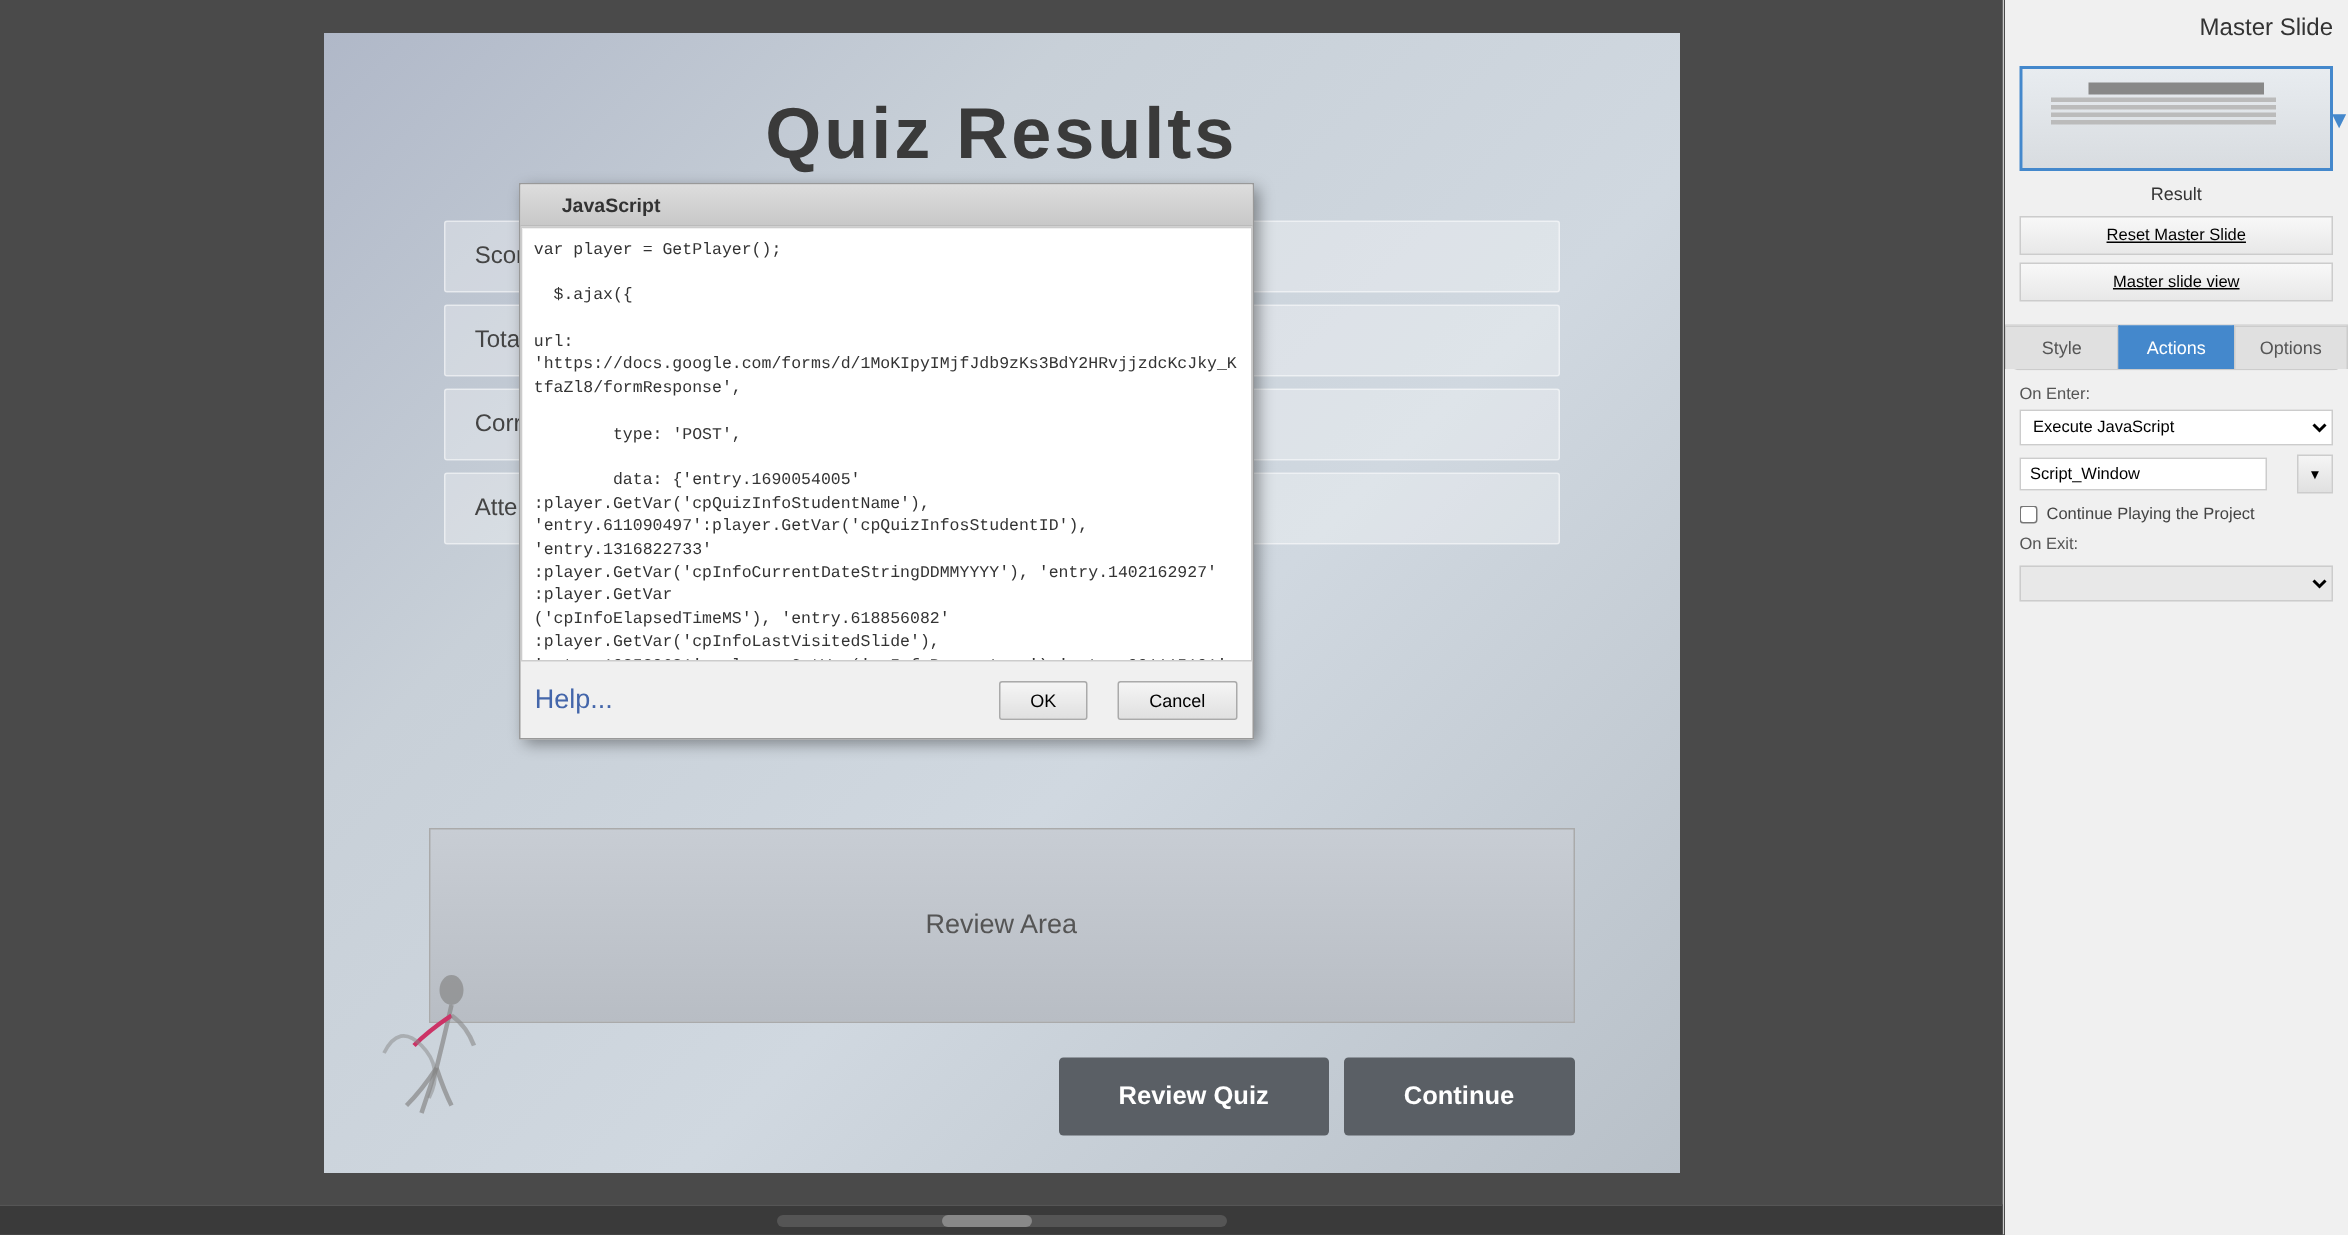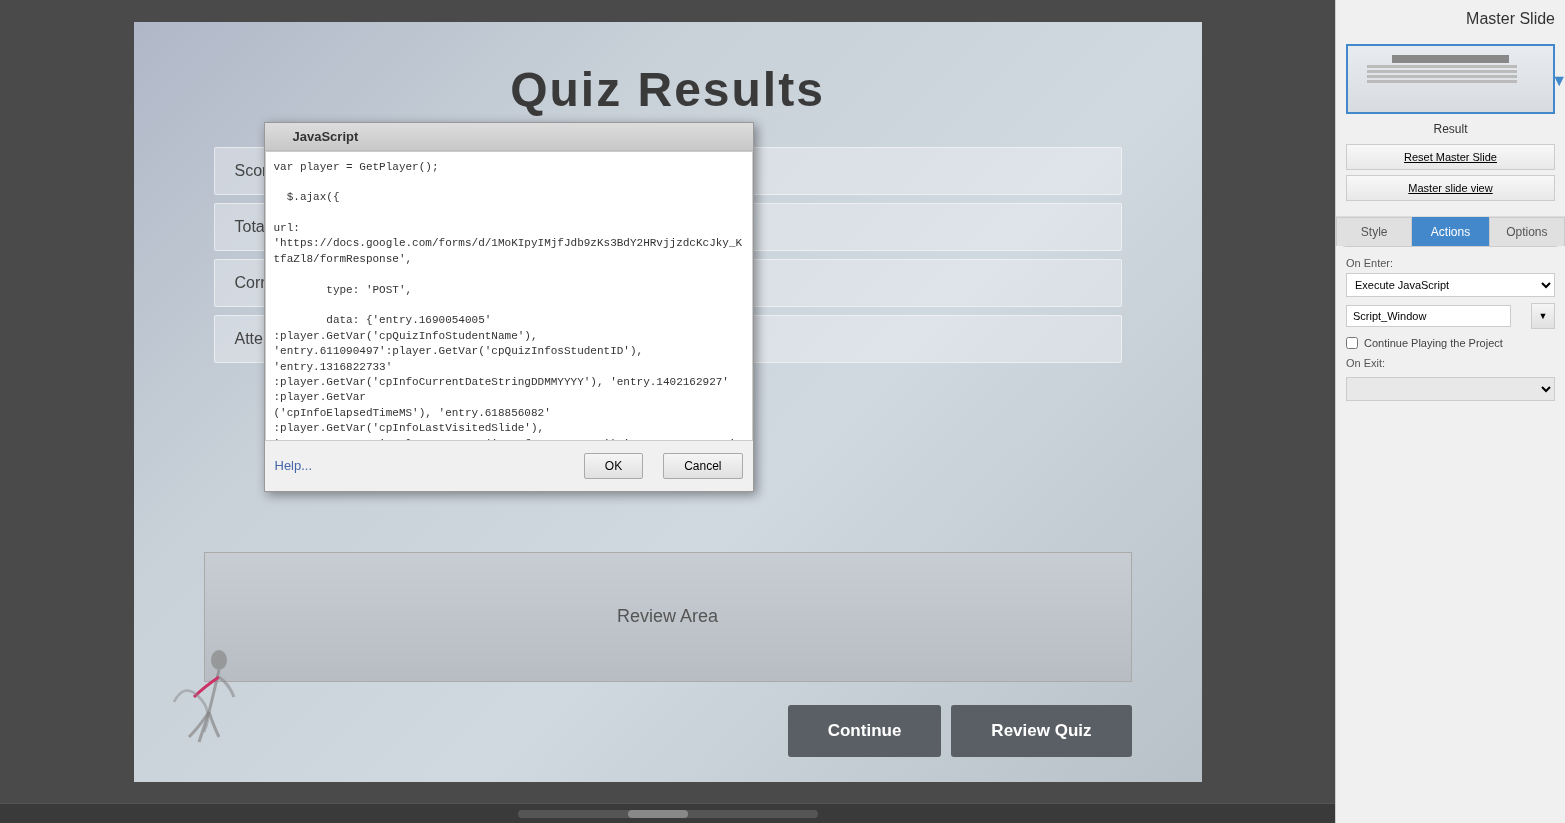"Quiz Results" .slide-content { width: 1068px -> 904px }
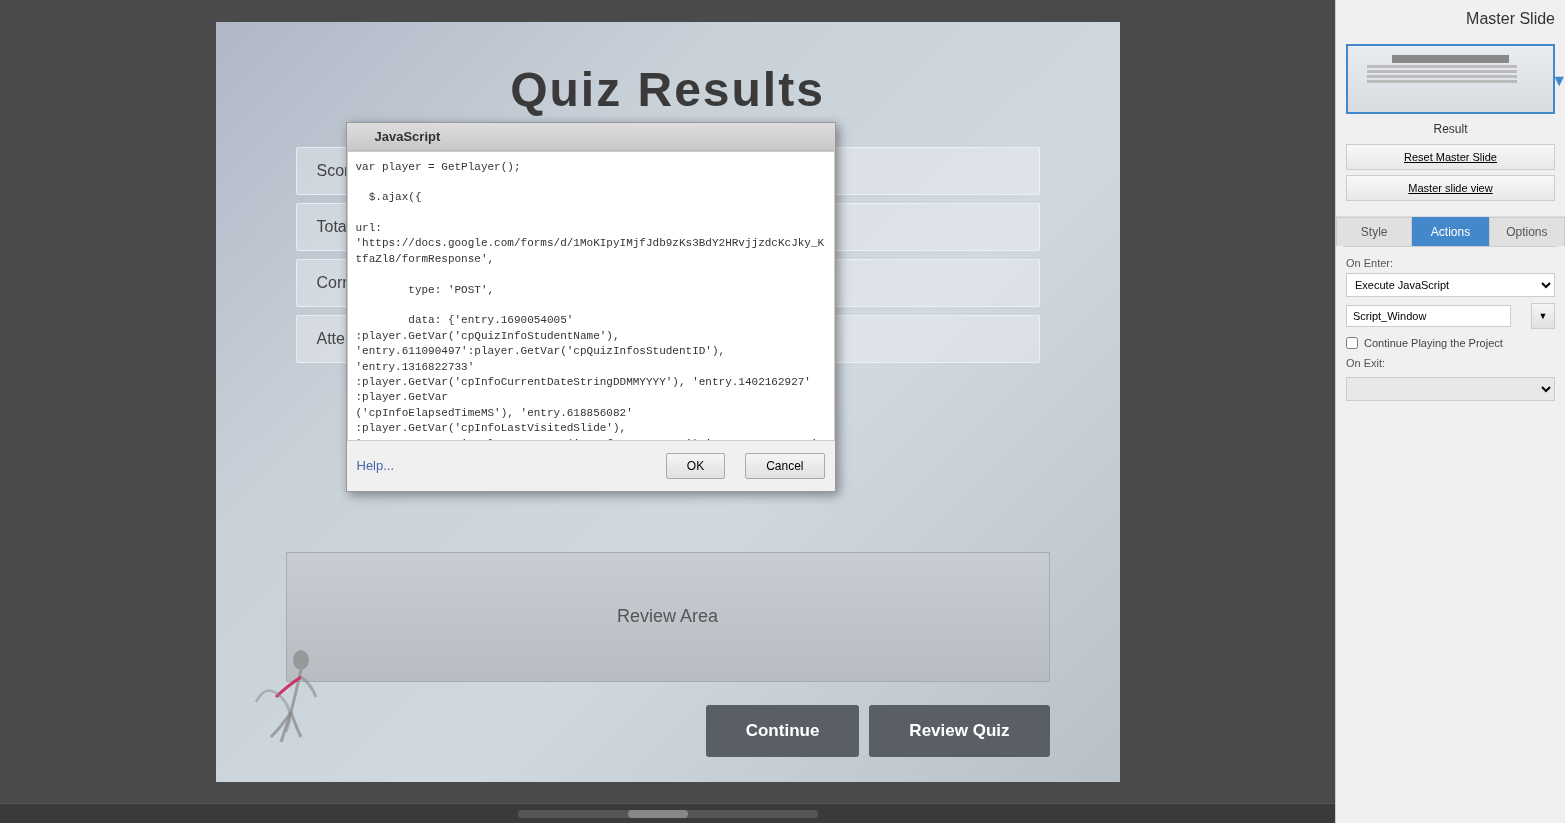"Help..." .help-link { font-size: 13px -> 18px }
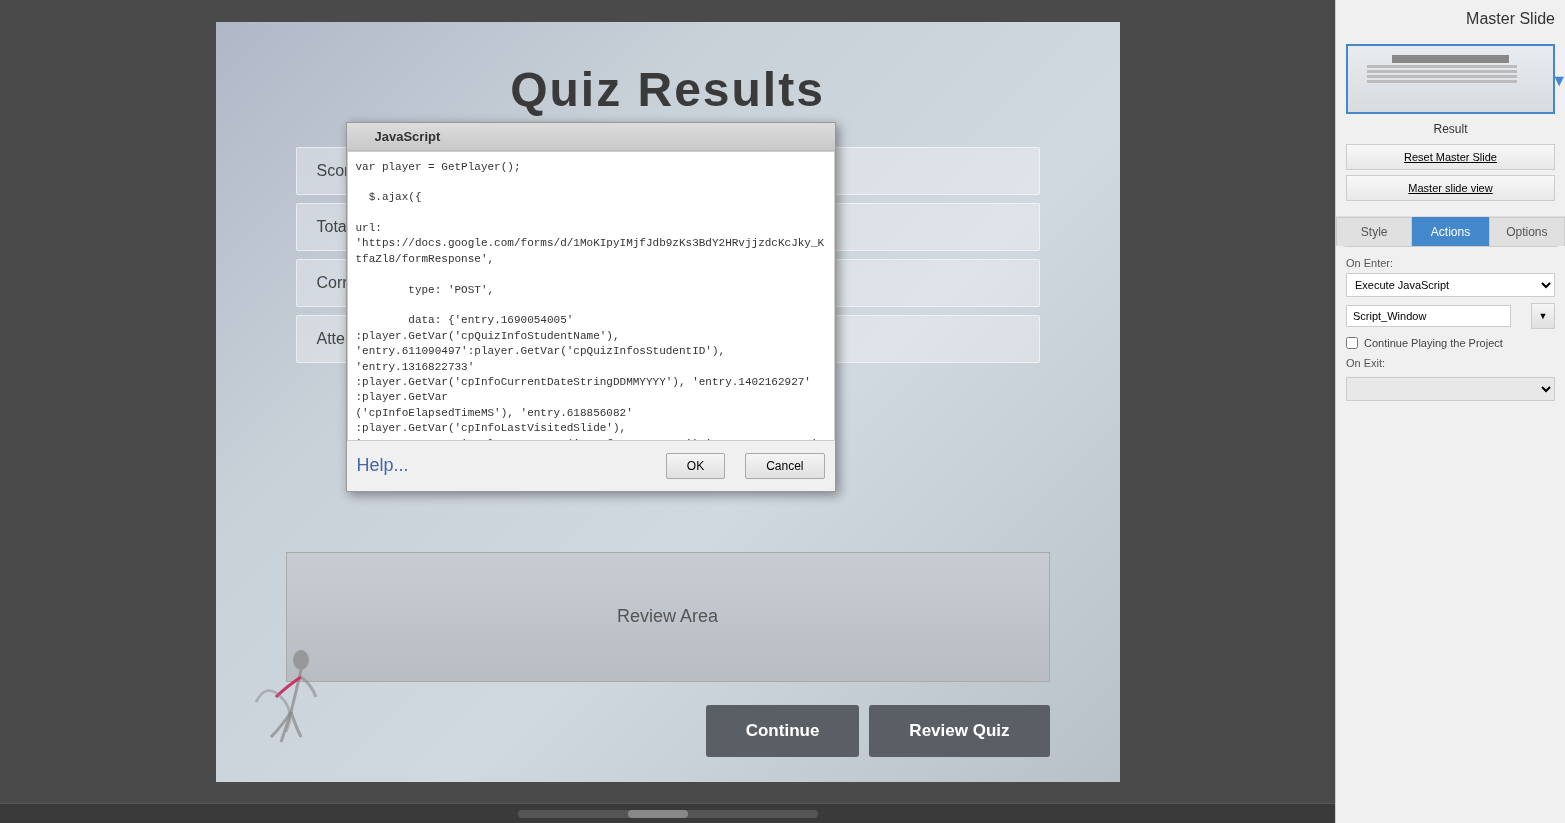"Continue" button.slide-btn { order: before "Review Quiz" -> after "Review Quiz" }
